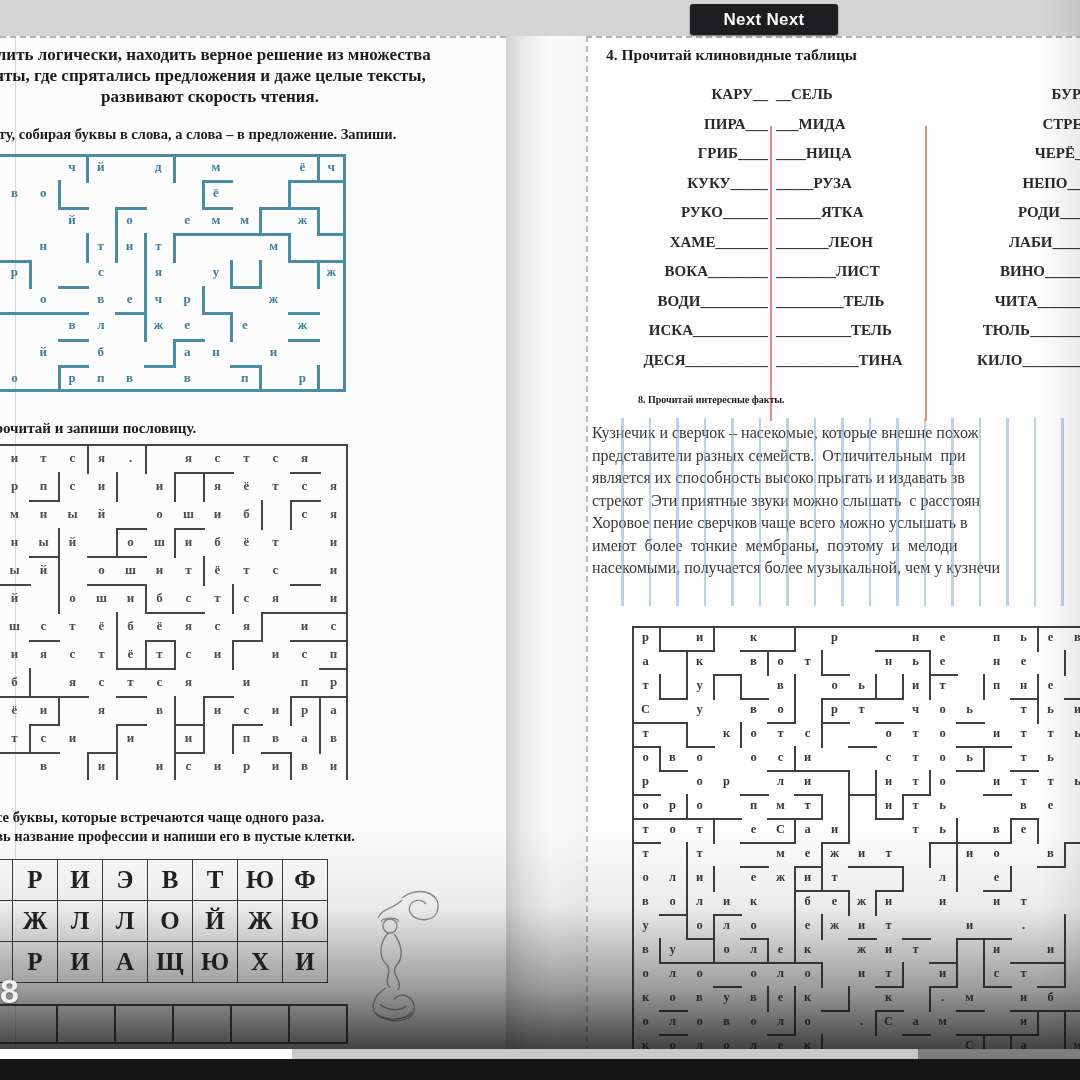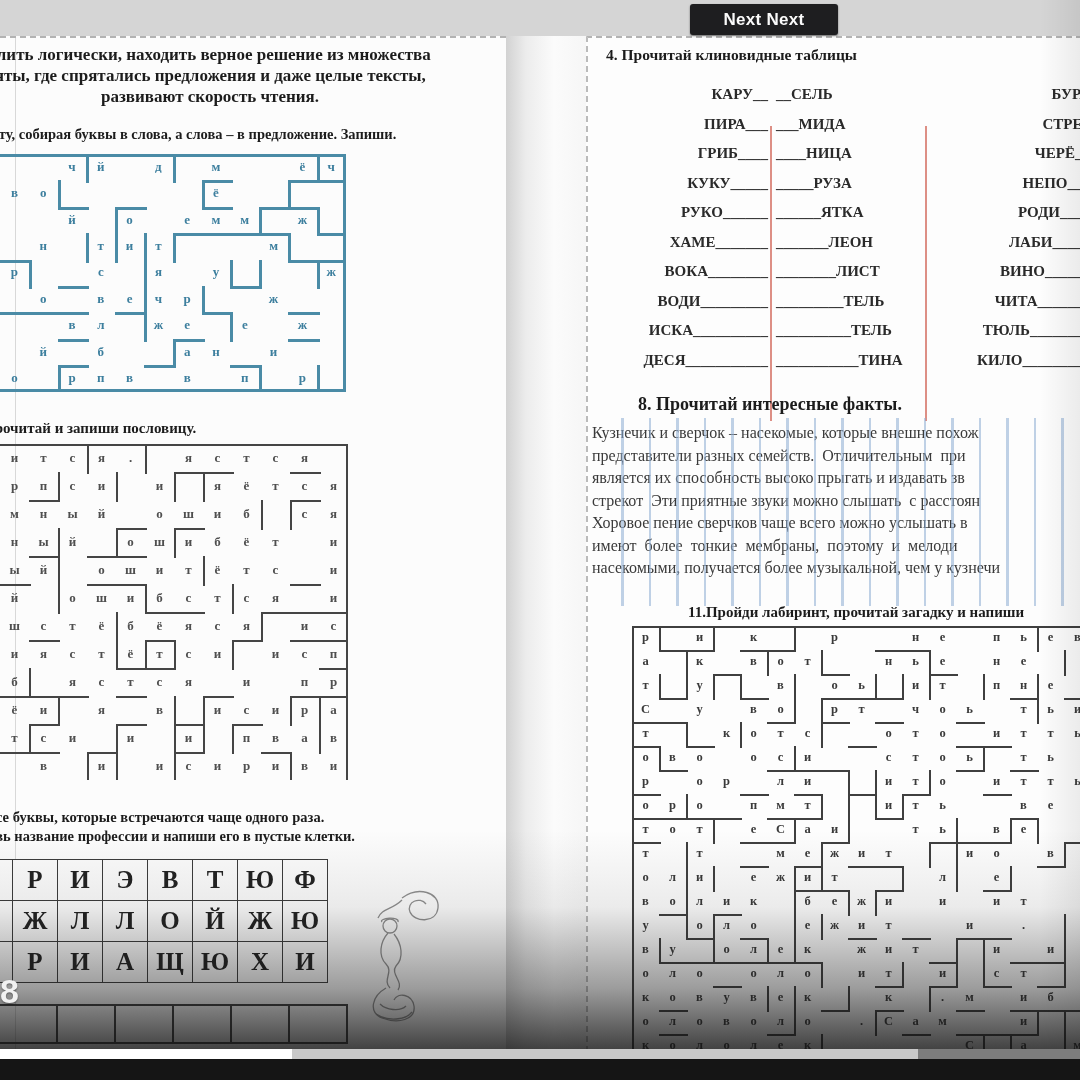"8. Прочитай интересные факты." #s8-title { font-size: 18px -> 10px }
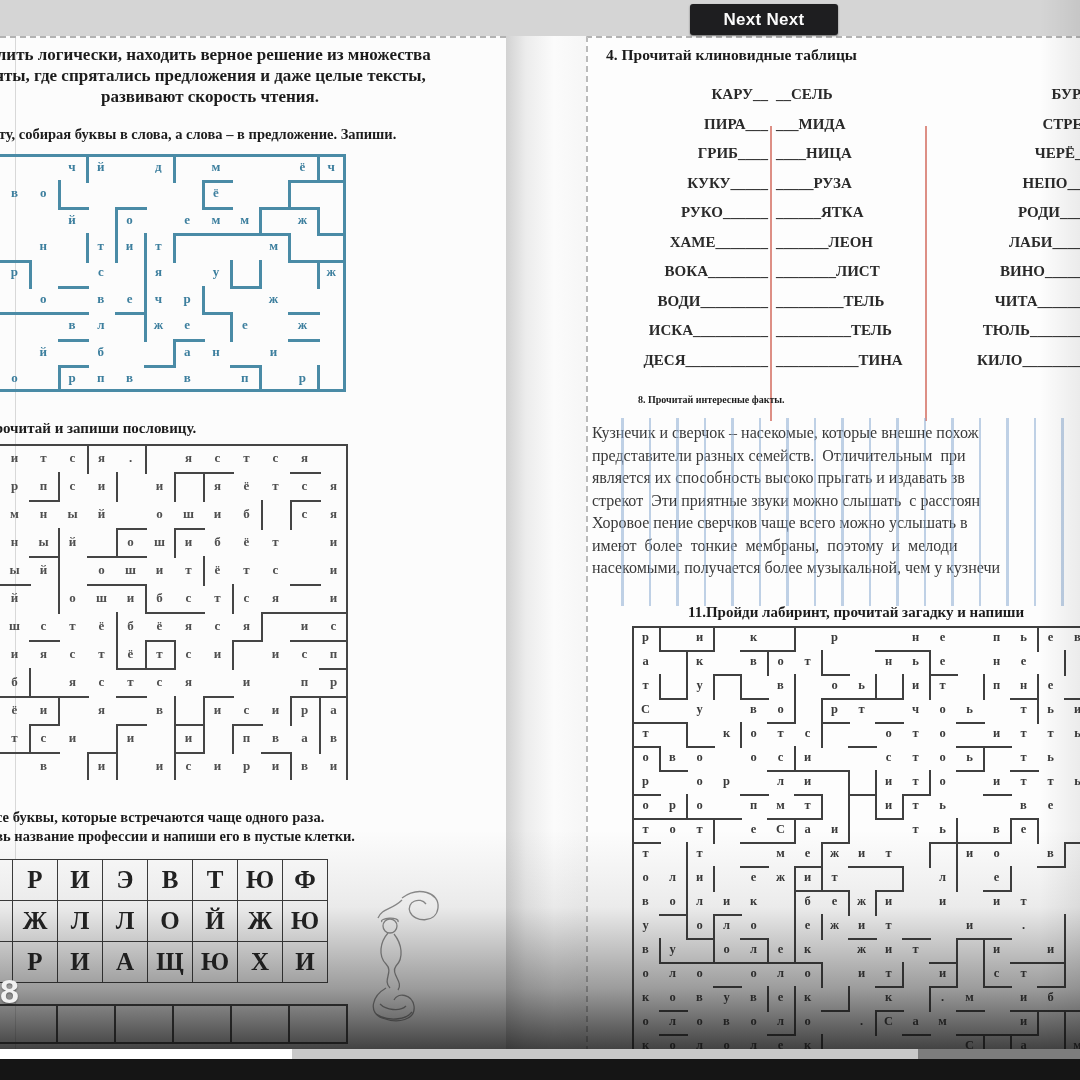"11.Пройди лабиринт, прочитай загадку и" div.r-heading { html: <div>11.Пройди лабиринт, прочитай загадку и напиши</div> -> none }
